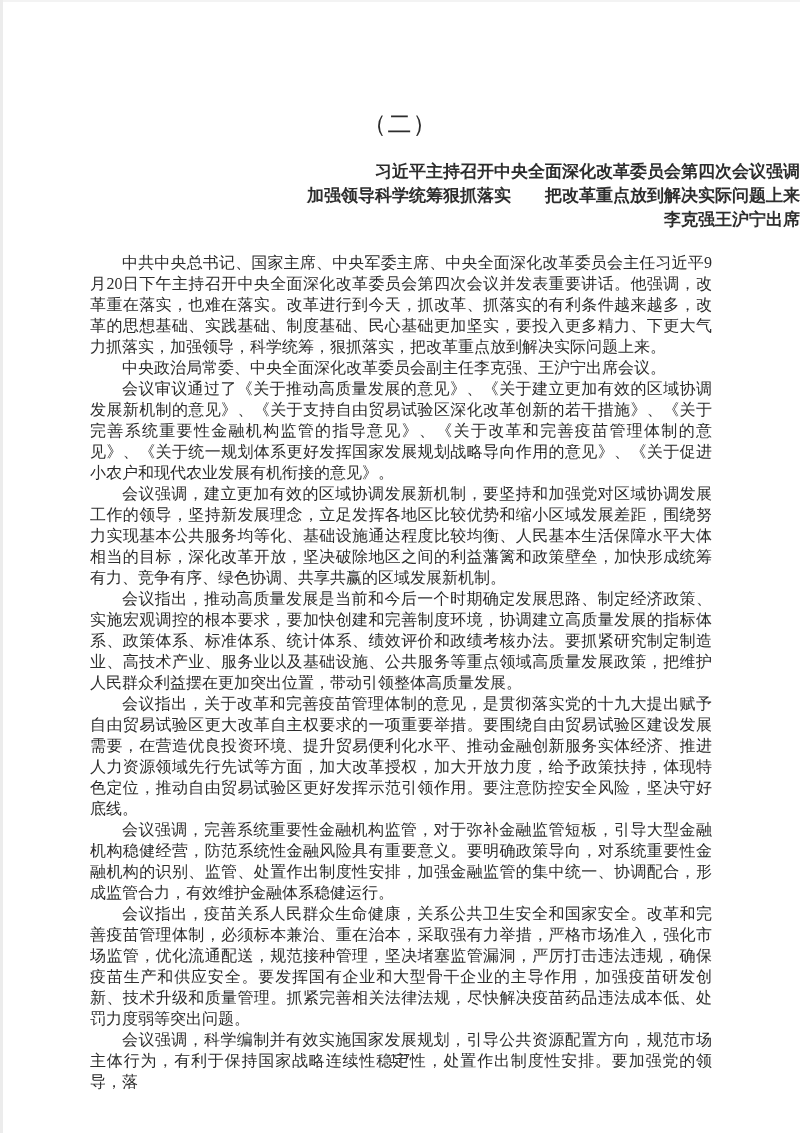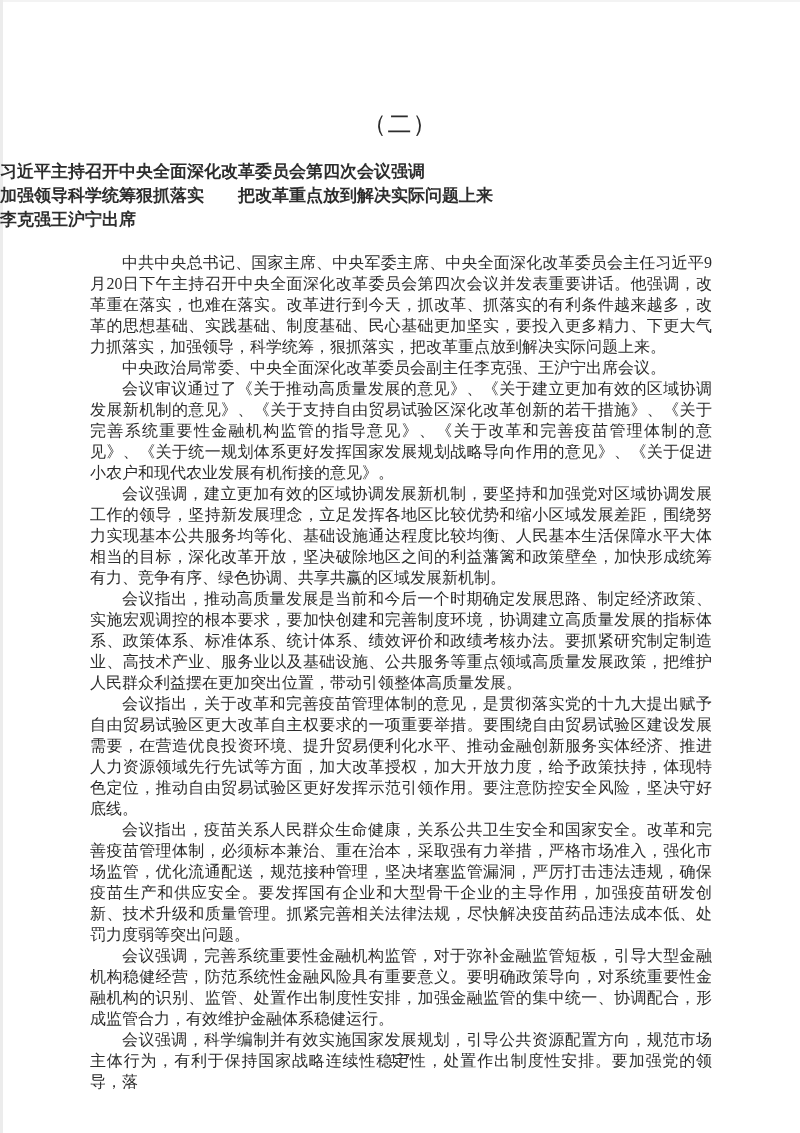"习近平主持召开中央全面深化改革委员会第四次会议强调" .title-line { text-align: left -> right }
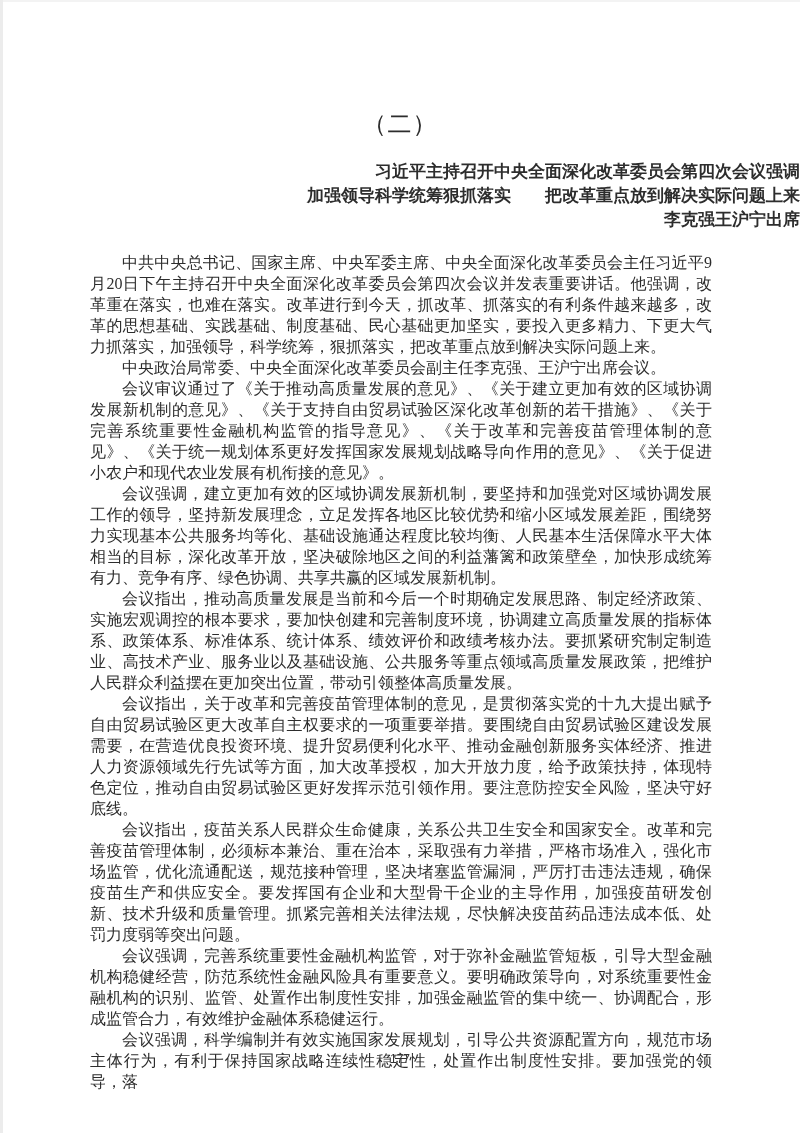"会议指出，疫苗关系人民群众生命健康，关系公共卫生安全和国家安全。改革和完善疫苗管" p { order: before "会议强调，完善系统重要性金融机构监管，对于弥补金融监管短板，引导大型金融机构稳健" -> after "会议强调，完善系统重要性金融机构监管，对于弥补金融监管短板，引导大型金融机构稳健" }
